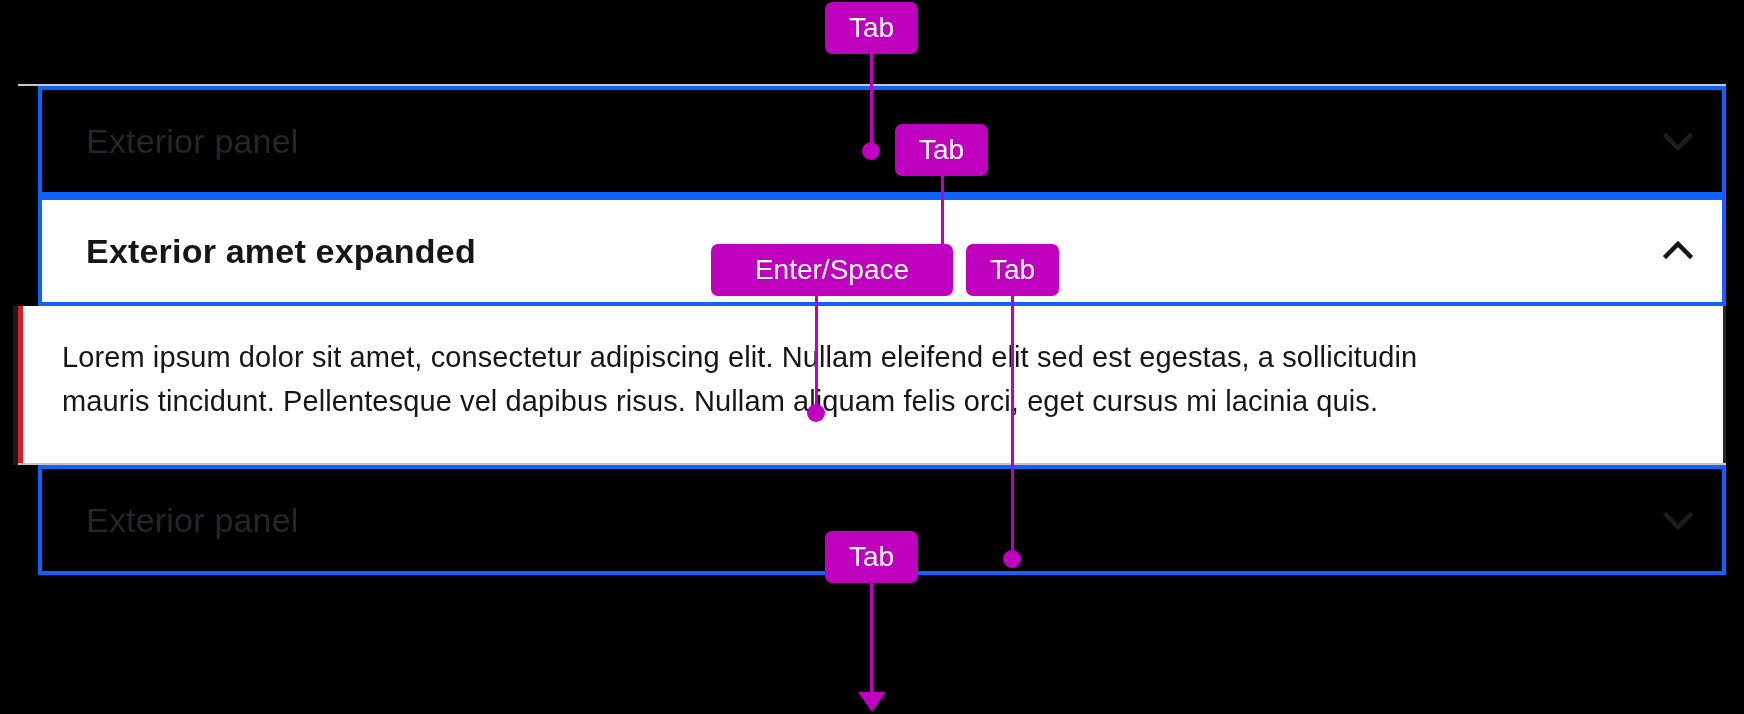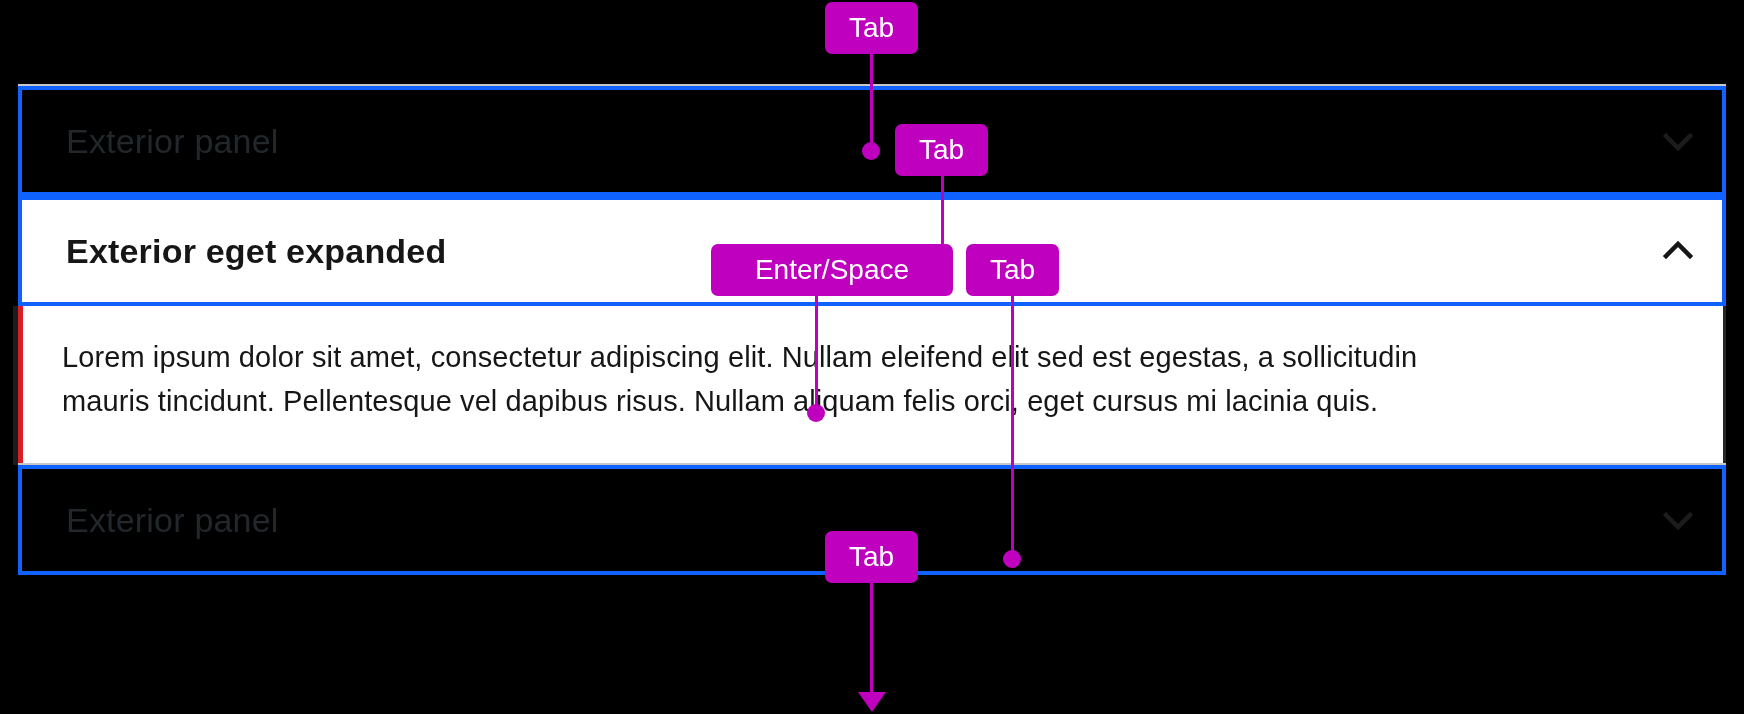"Exterior panel" .panel-header { margin-left: none -> 20px }
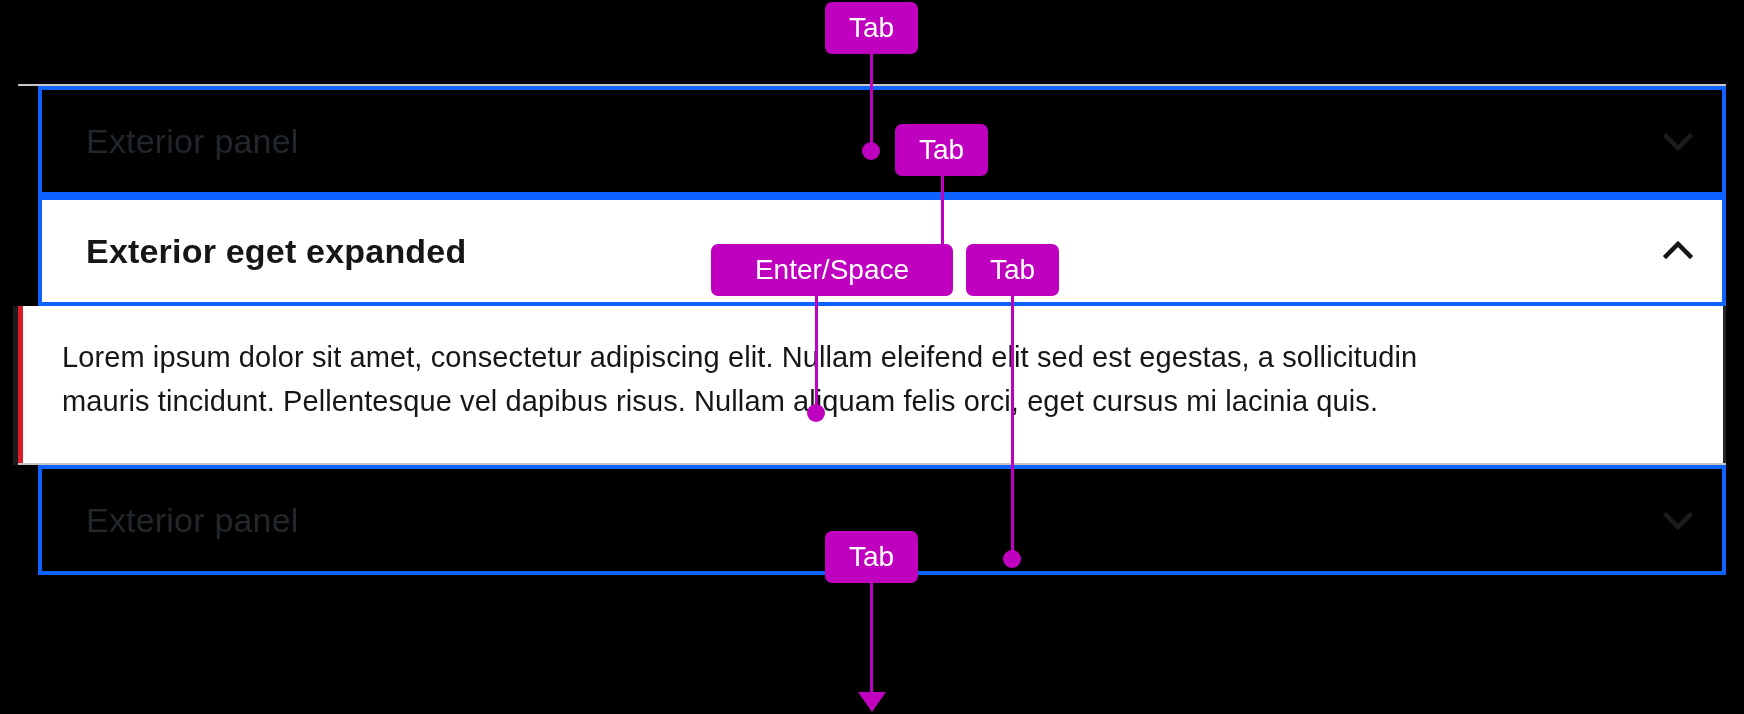"Exterior eget expanded" span.panel-title { text: eget -> amet }
